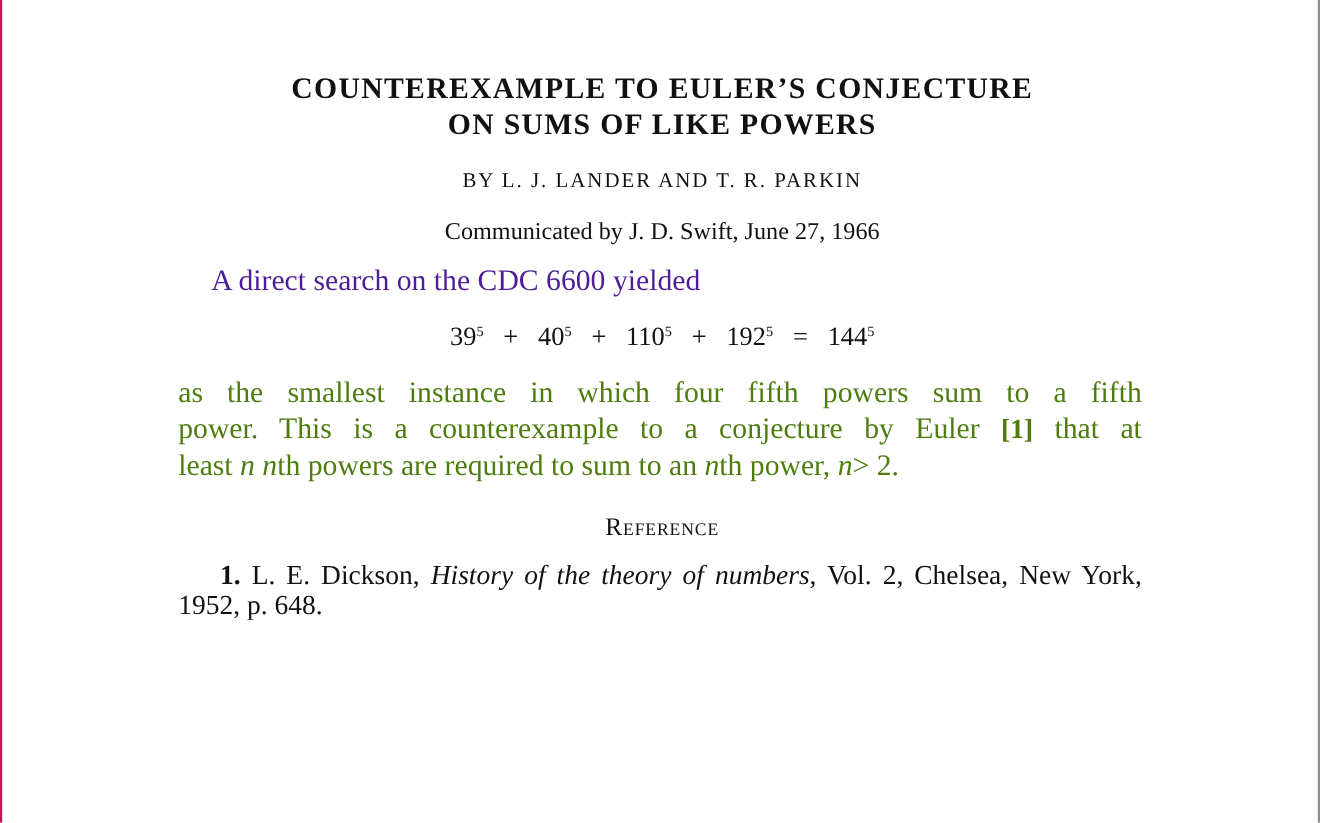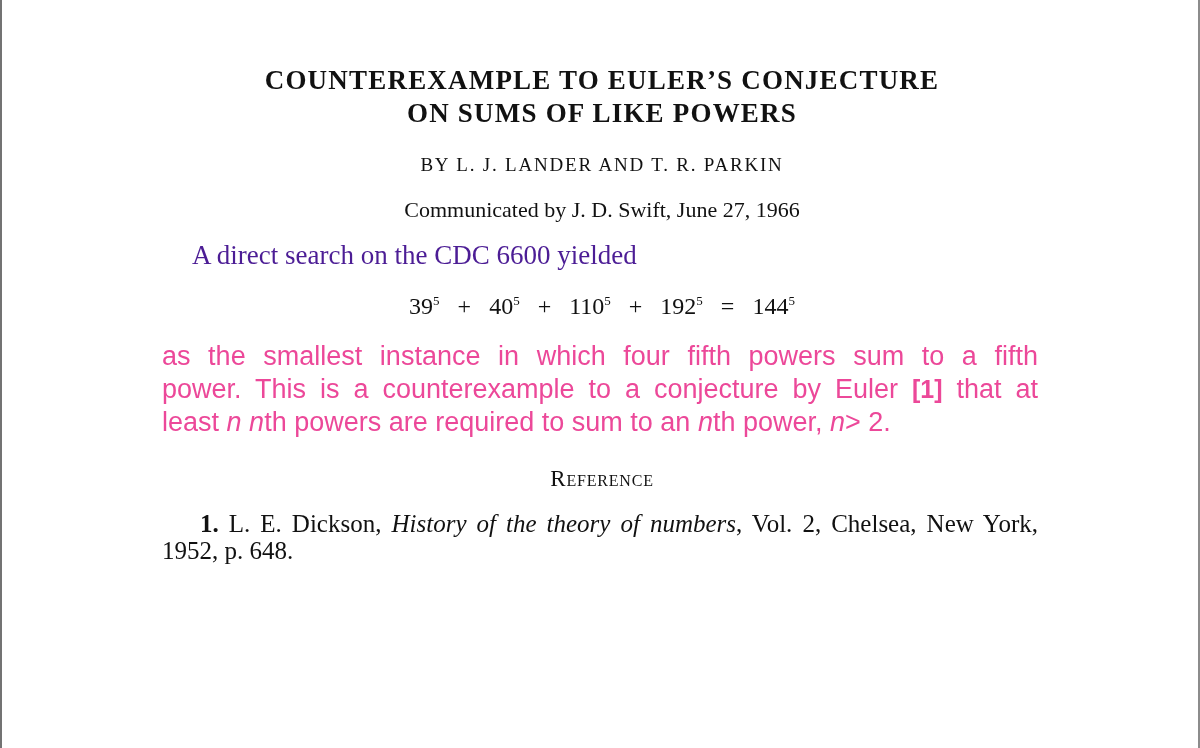"COUNTEREXAMPLE TO EULER’S CONJECTURE" .page { border-left: 2px solid #737373 -> 2px solid #be185d }
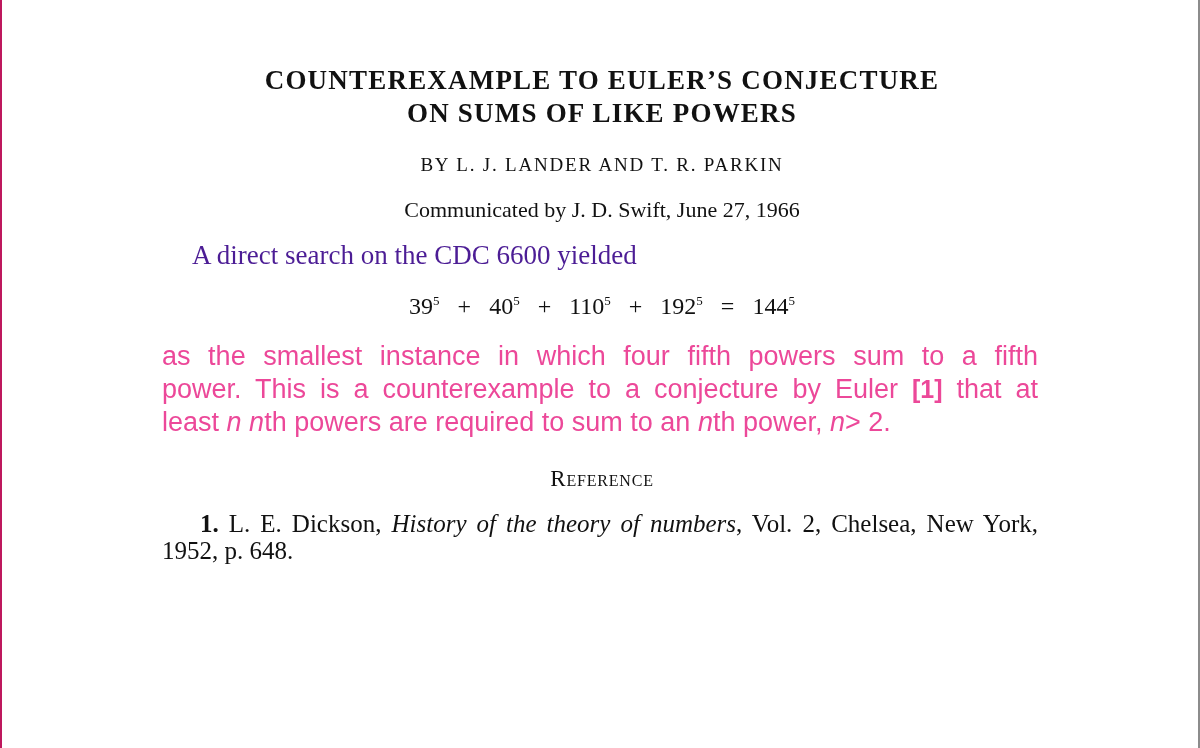"as the smallest instance in" .body-text { color: #ec4899 -> #4d7c0f; font-family: Liberation Sans, sans-serif -> Liberation Serif, serif }
